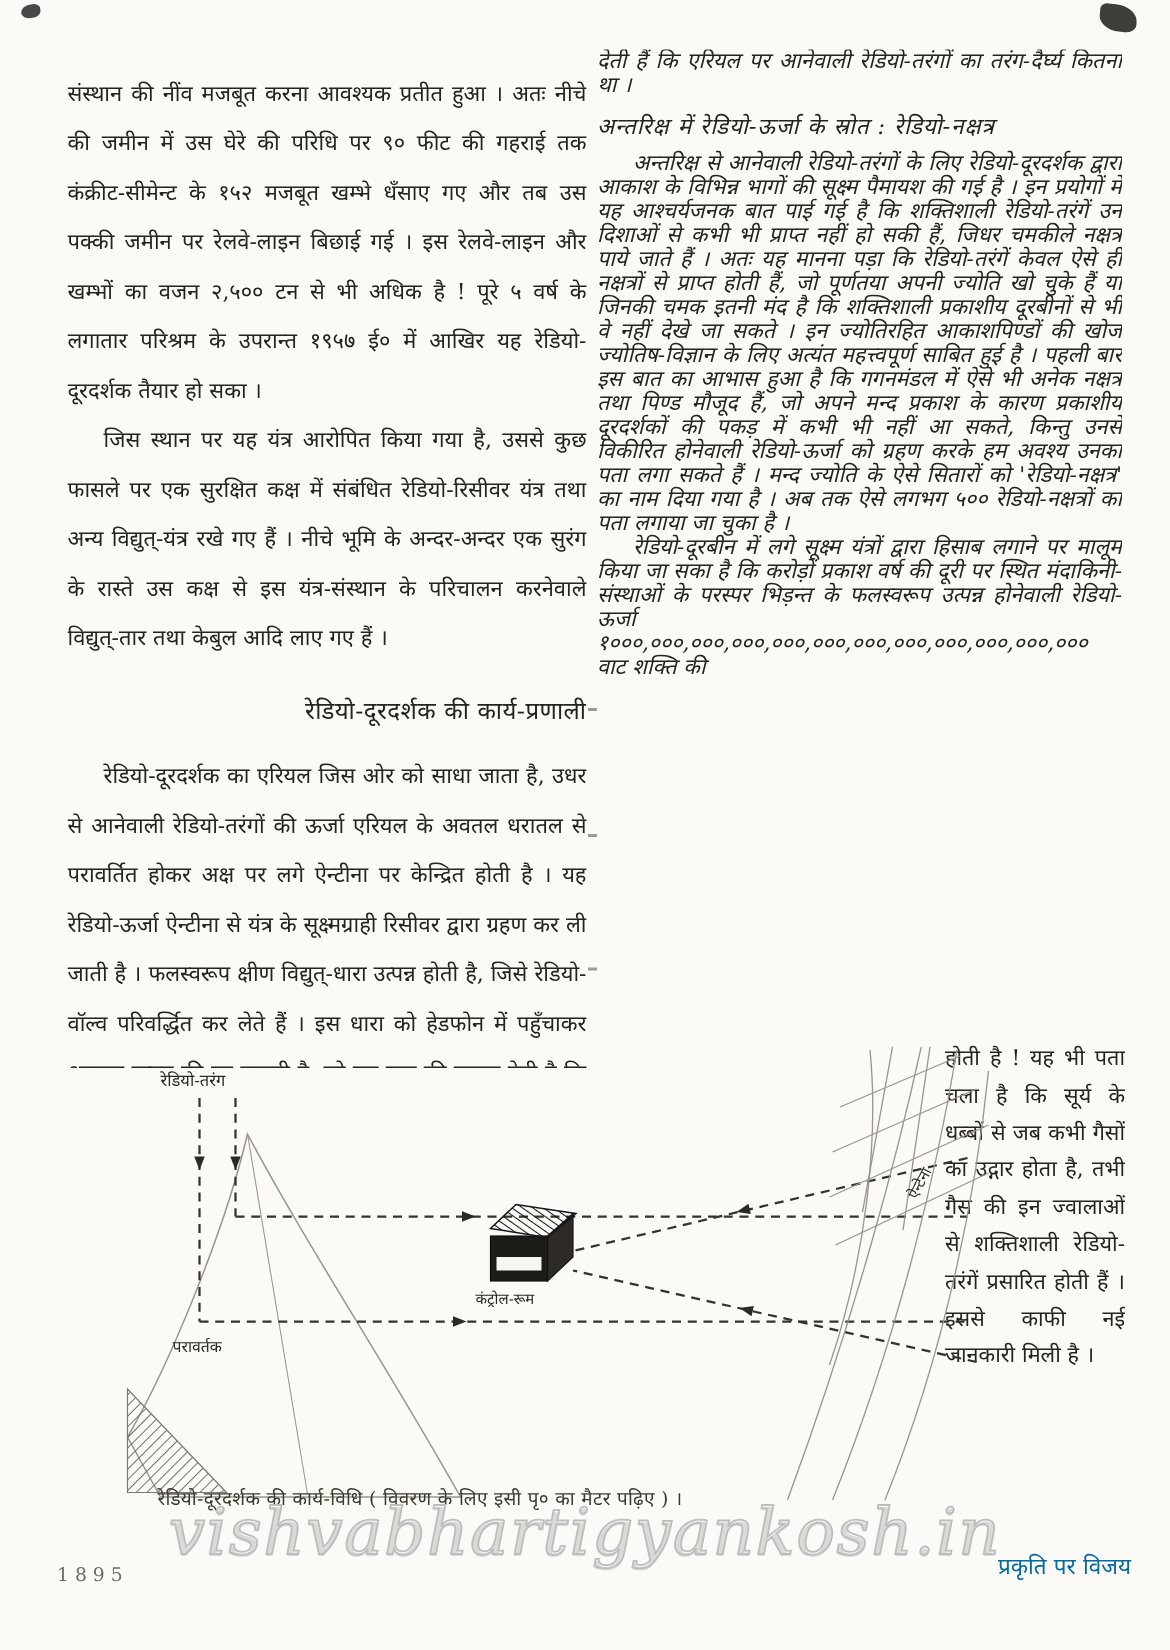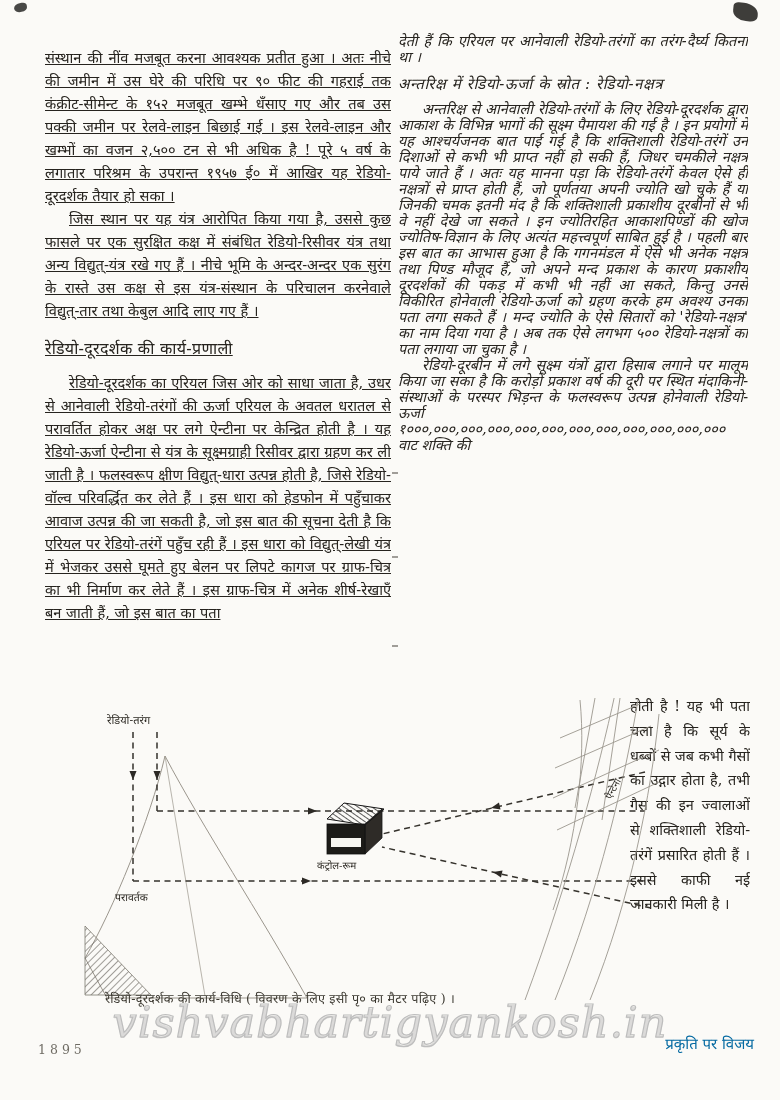"संस्थान की नींव मजबूत करना" .col-left { line-height: 23px -> 33px; text-decoration: underline -> none }
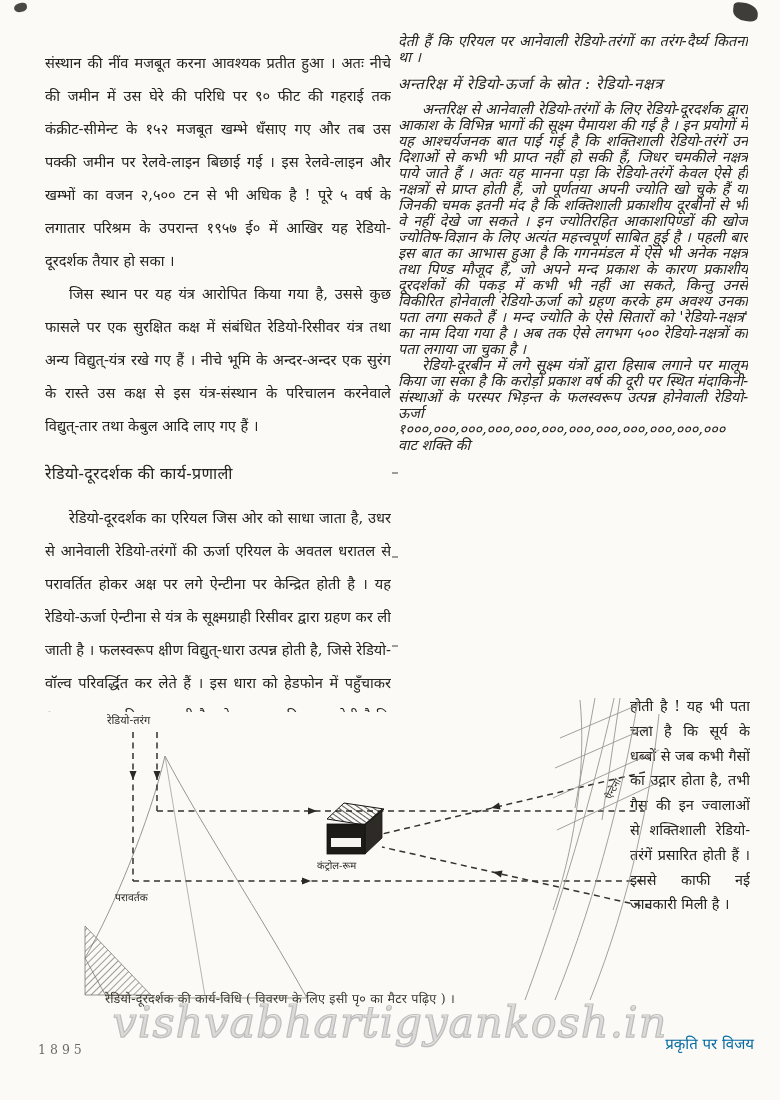"रेडियो-दूरदर्शक की कार्य-प्रणाली" .h-left { text-align: left -> right }
